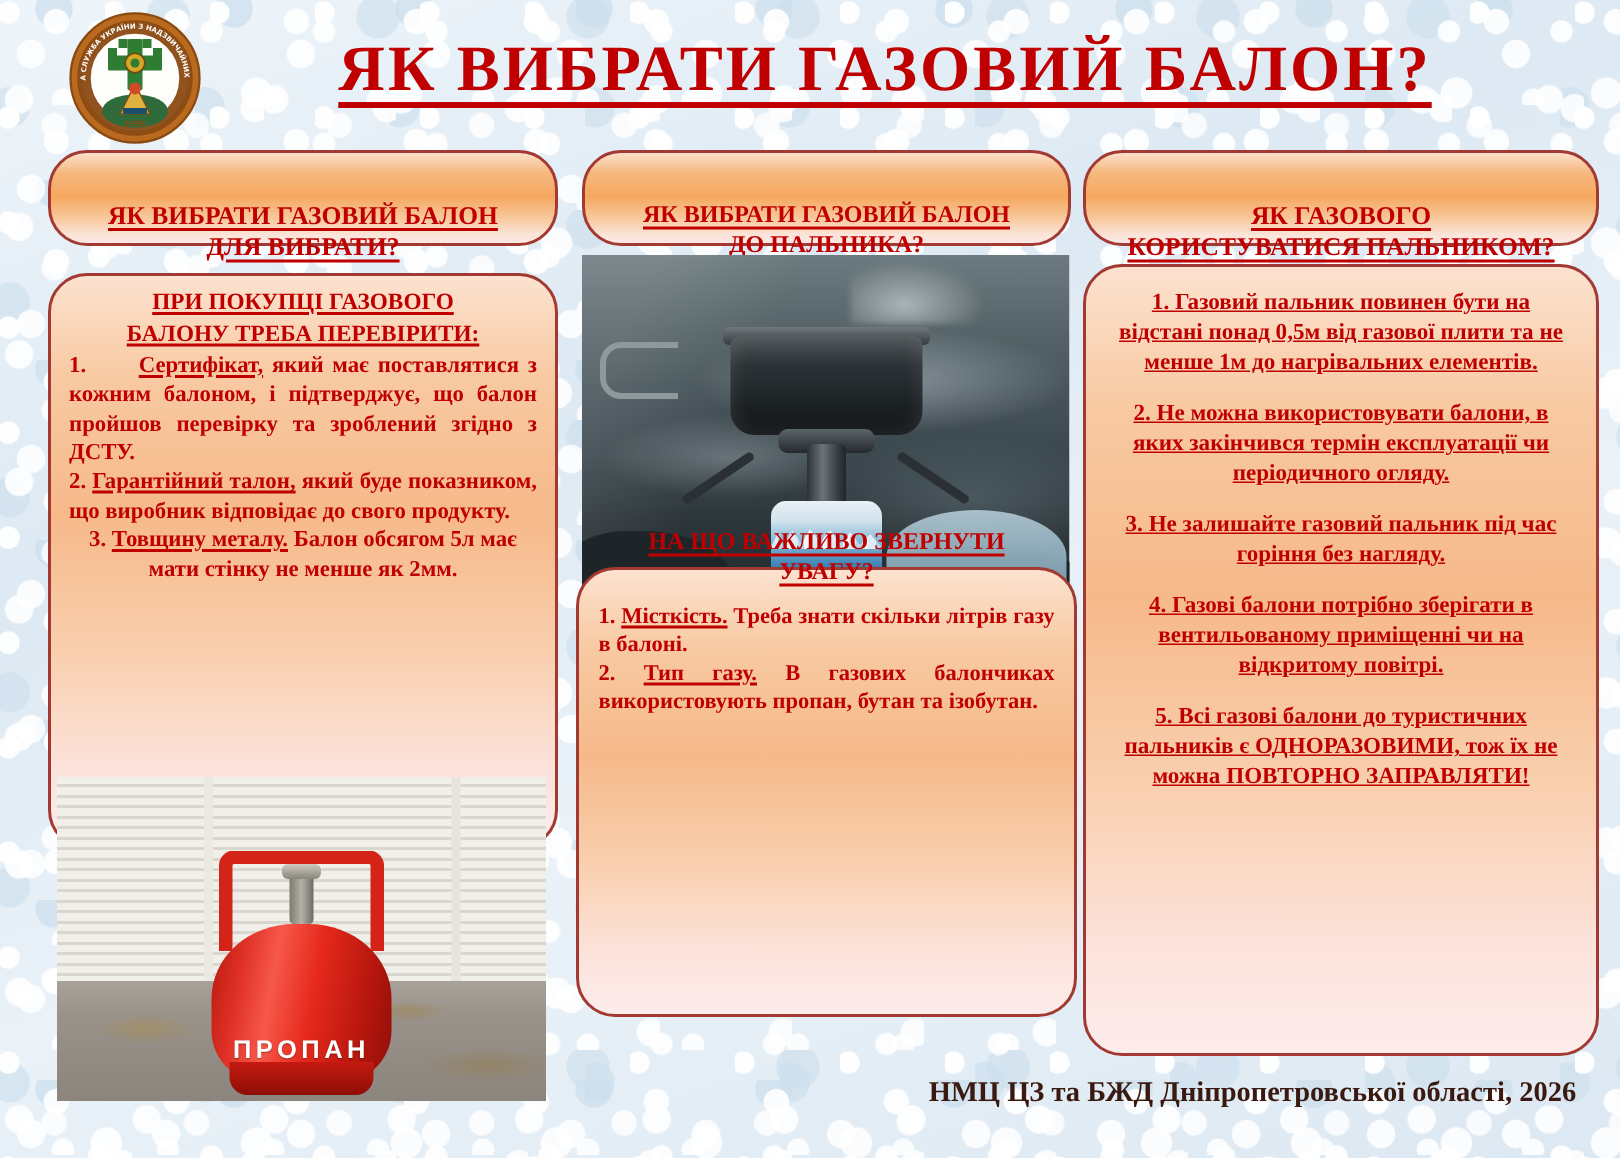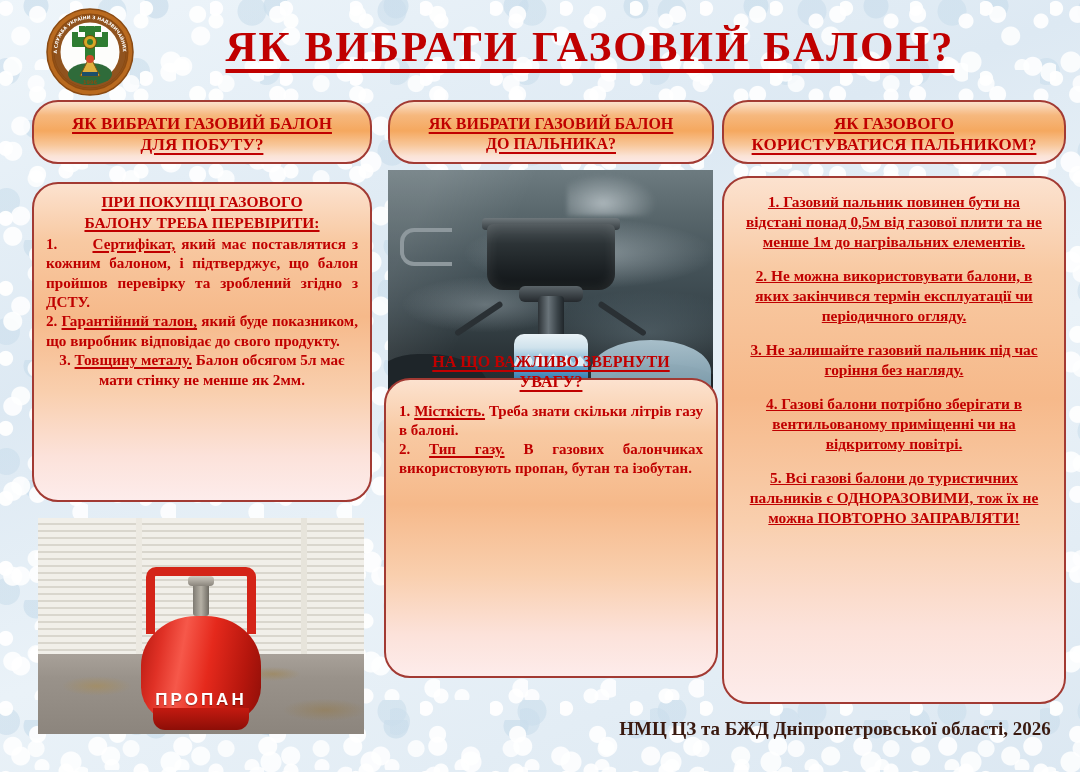"ЯК ВИБРАТИ ГАЗОВИЙ БАЛОН" .hdr-text { margin-top: none -> 20px }
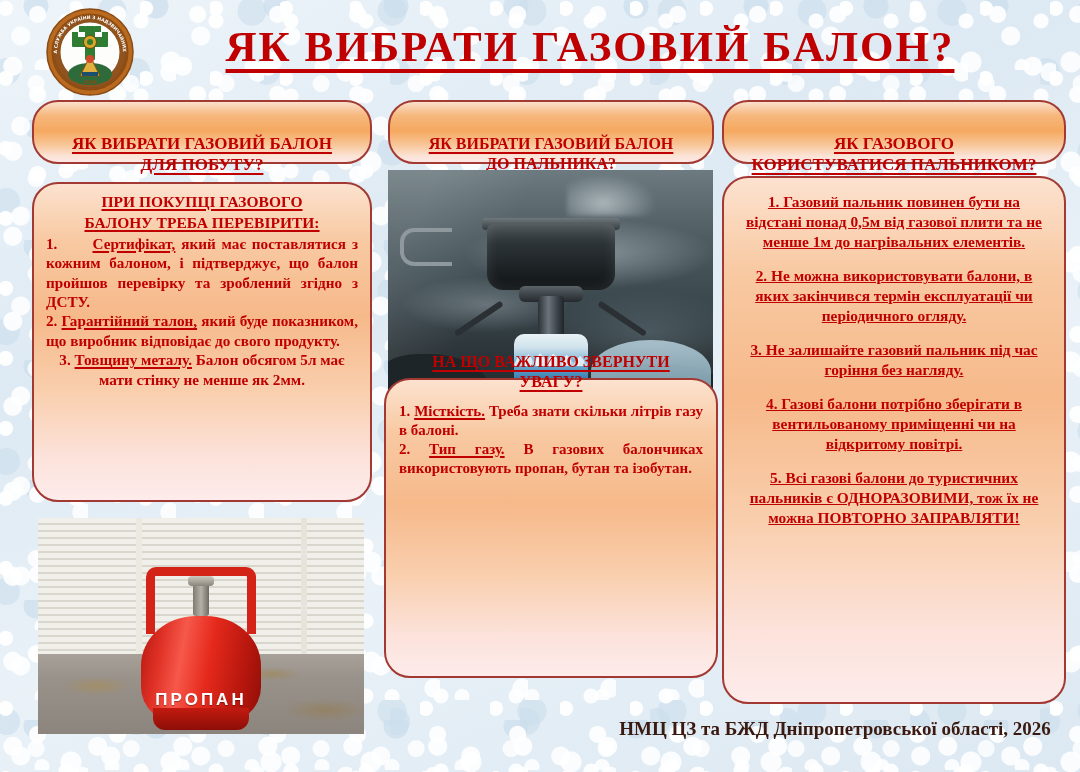"ДЛЯ ПОБУТУ?" span { text: ПОБУТУ -> ВИБРАТИ }
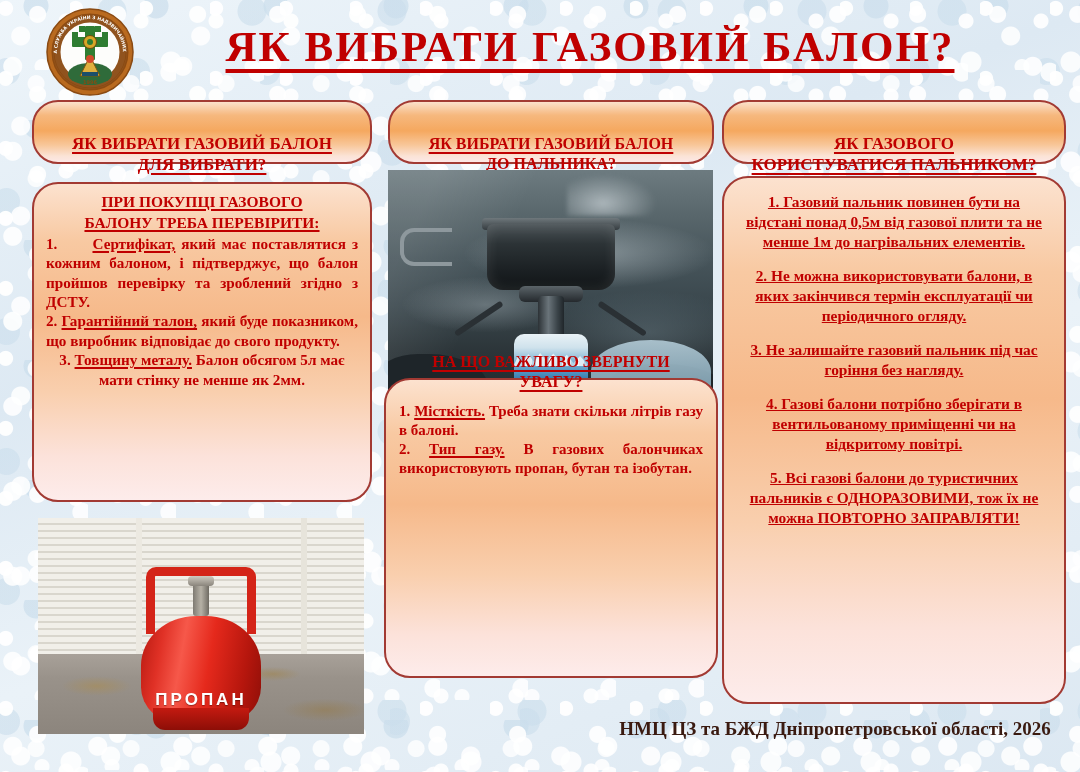"ПРИ ПОКУПЦІ ГАЗОВОГО" #body-left { height: 320px -> 384px }
